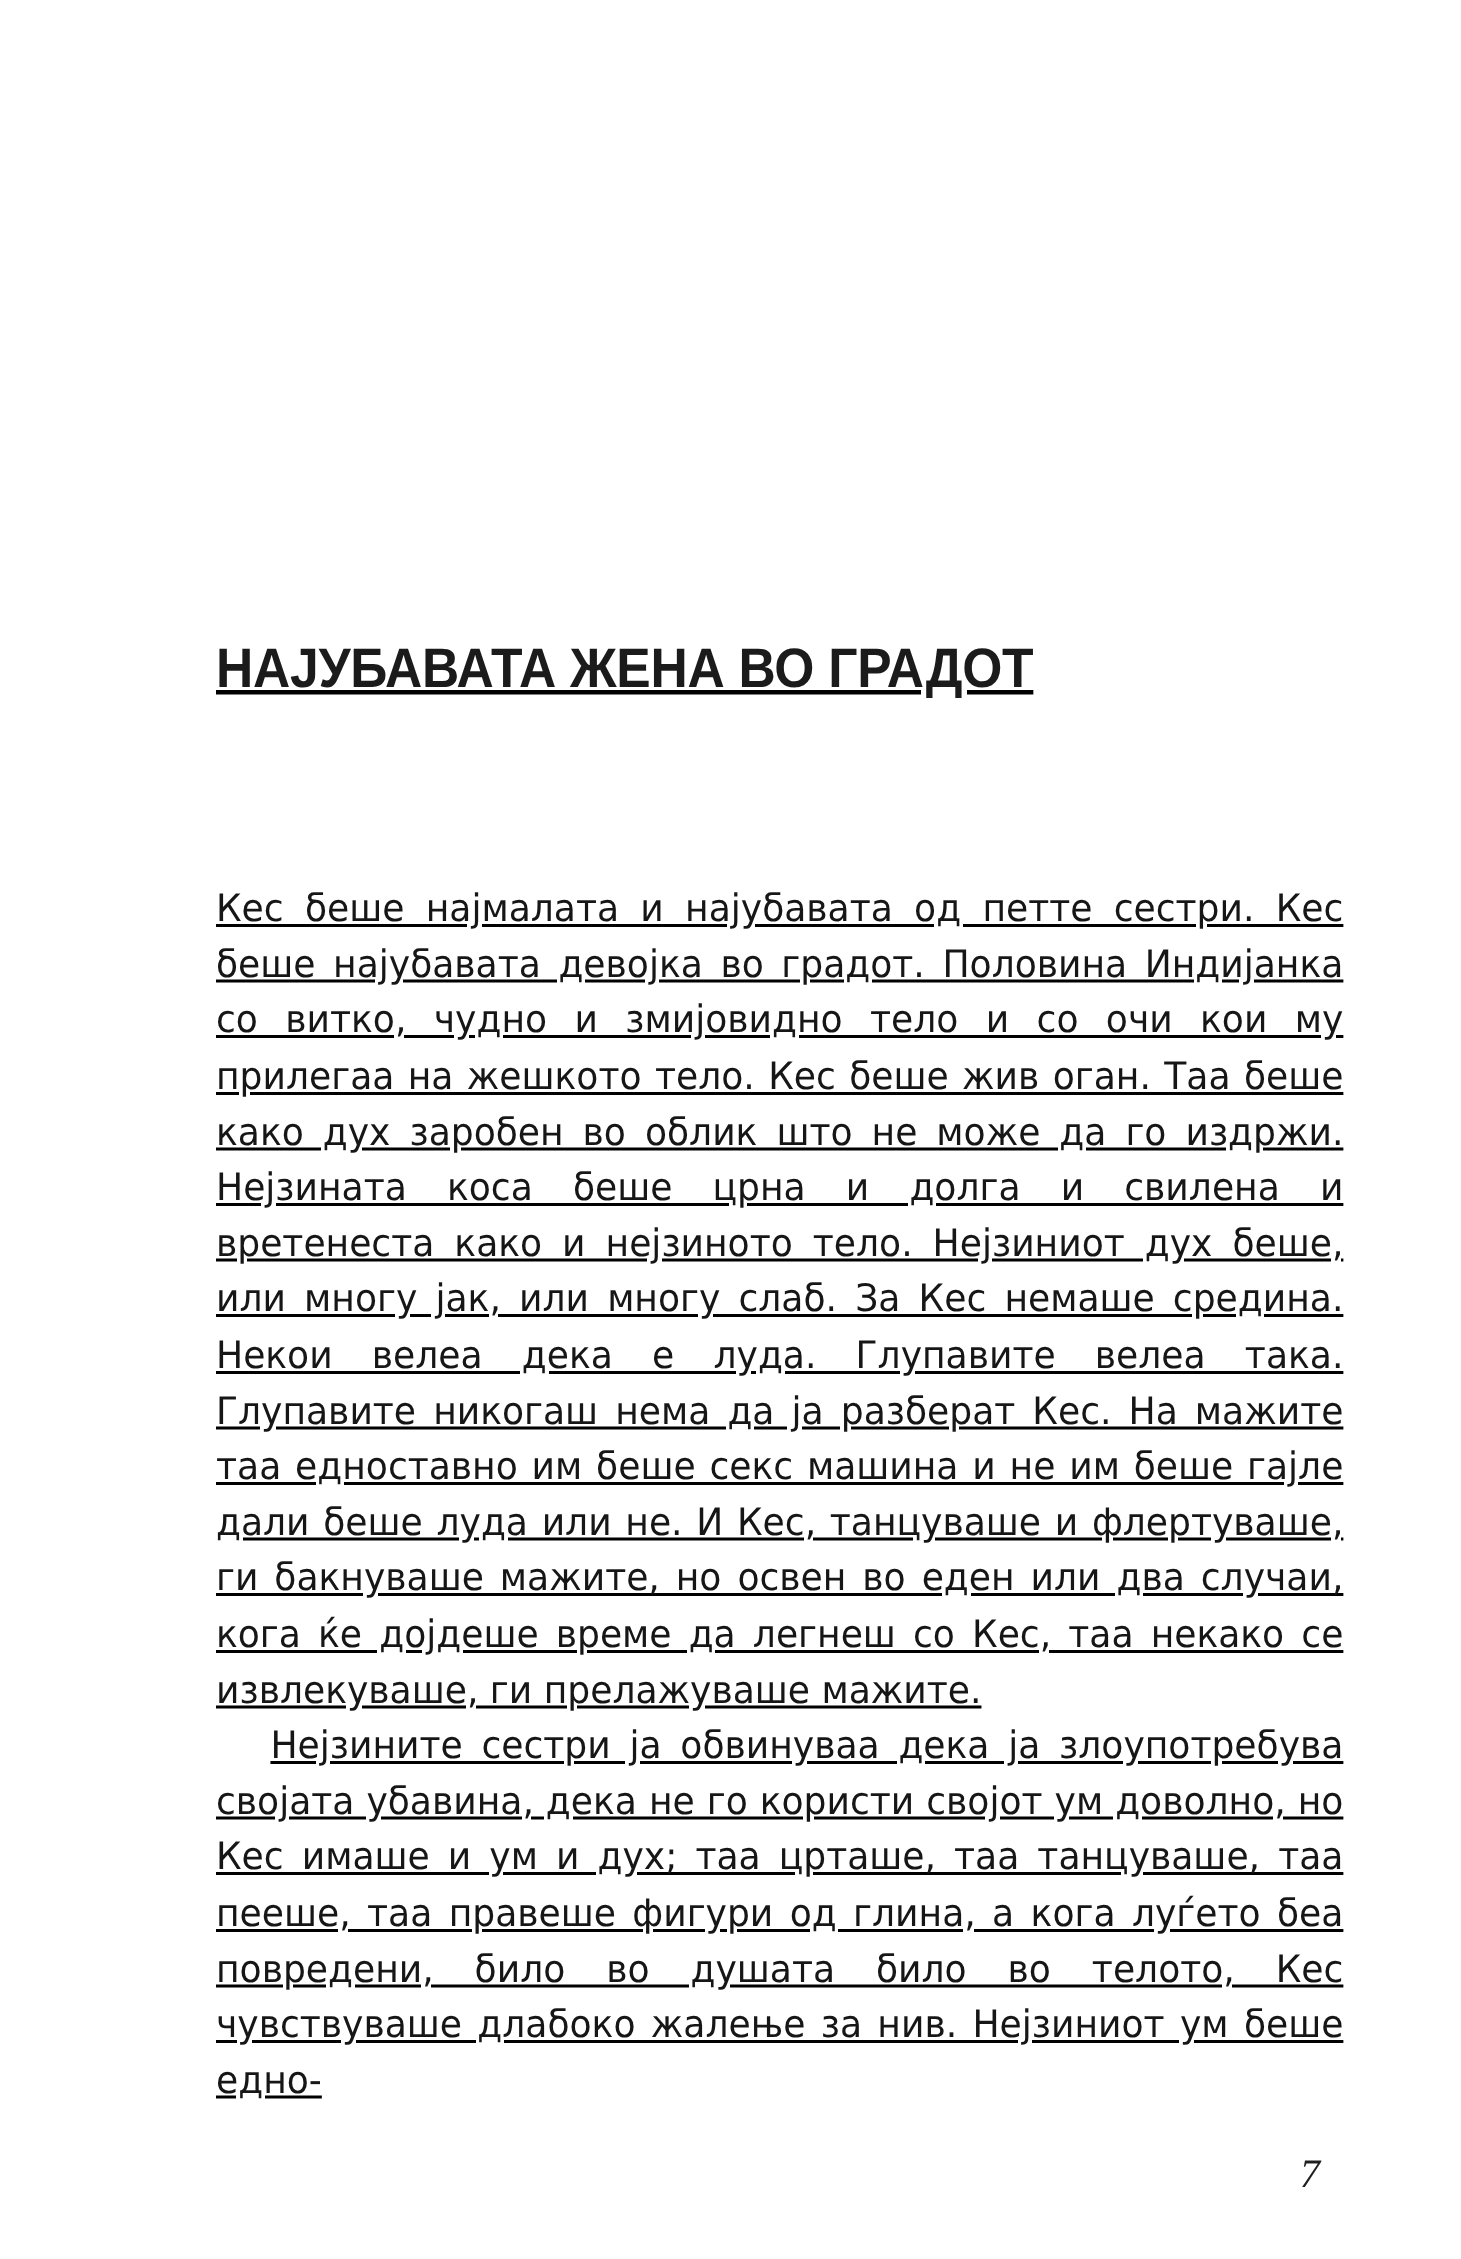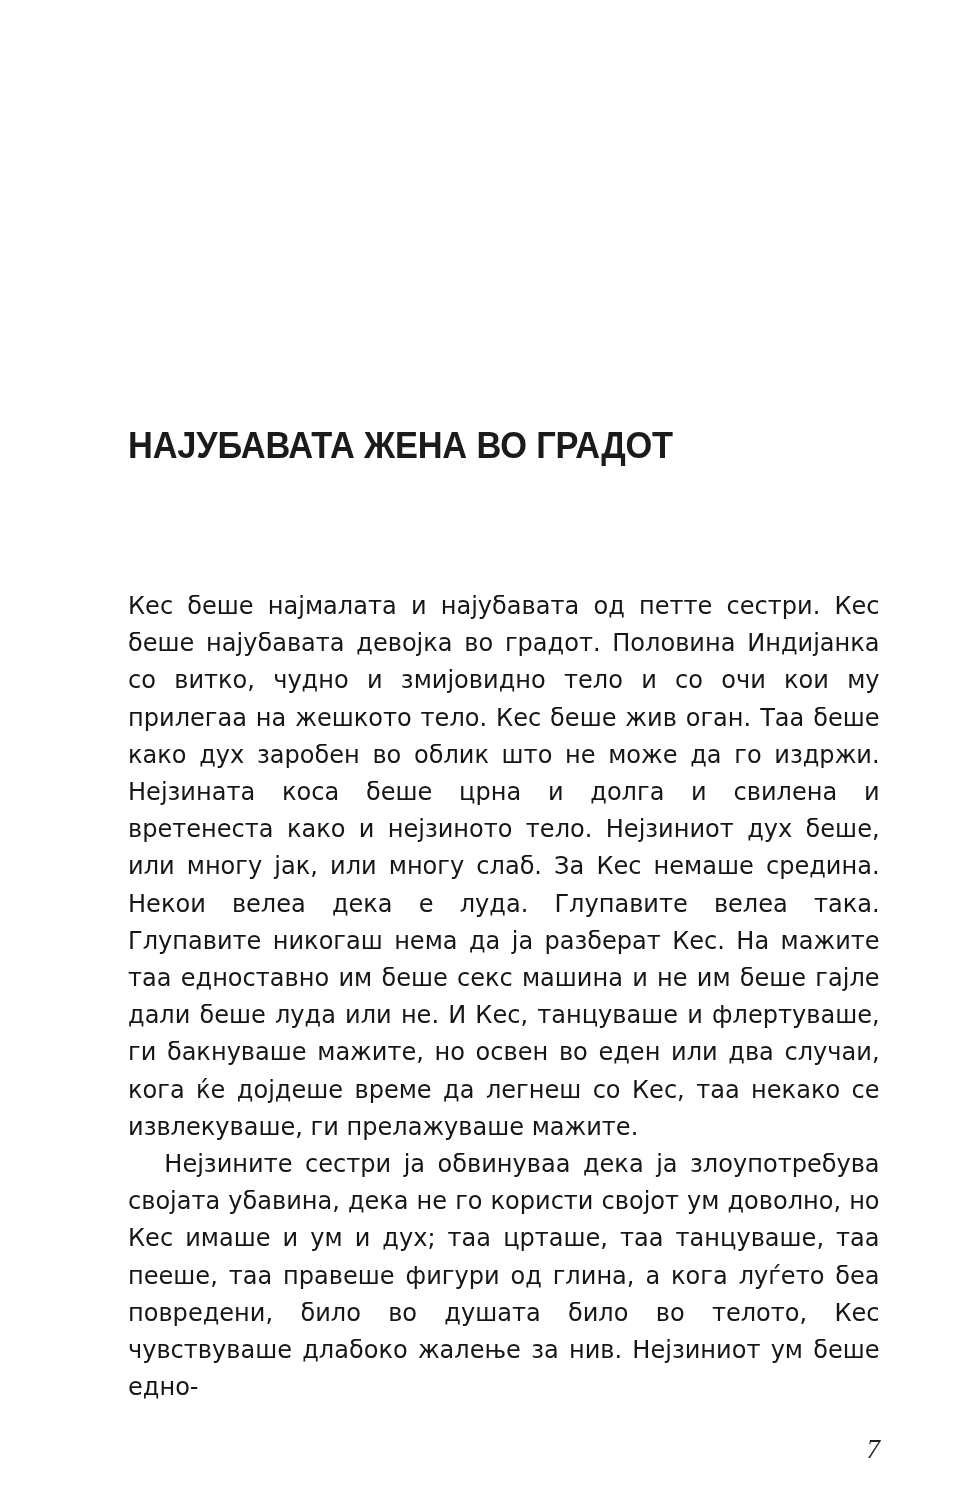"НАЈУБАВАТА ЖЕНА ВО ГРАДОТ" .content { left: 128px -> 144px; text-decoration: none -> underline }
